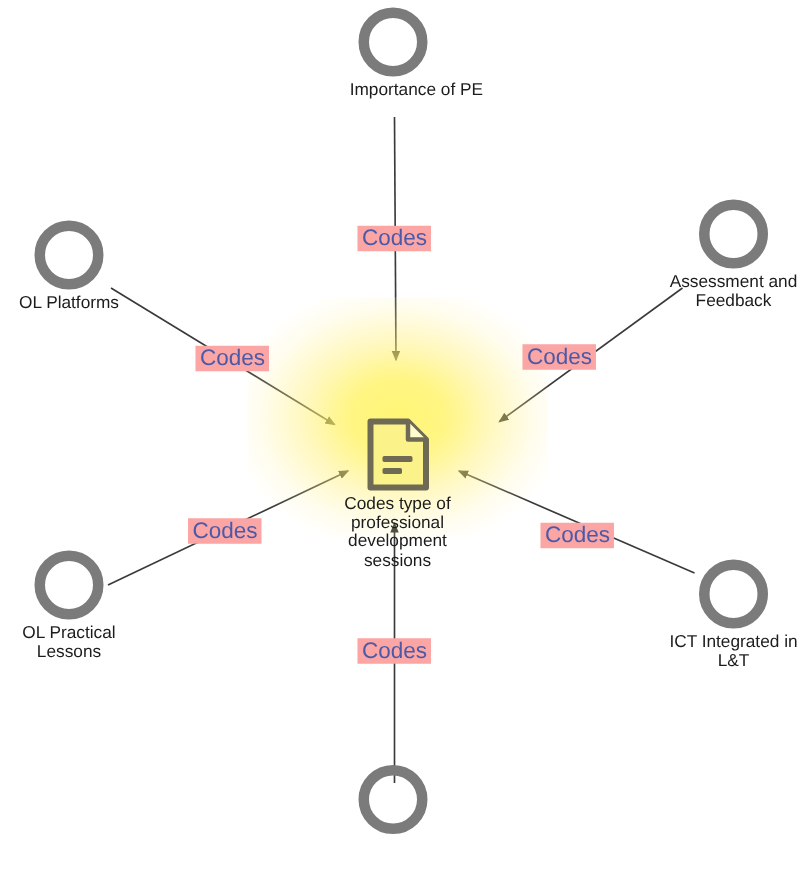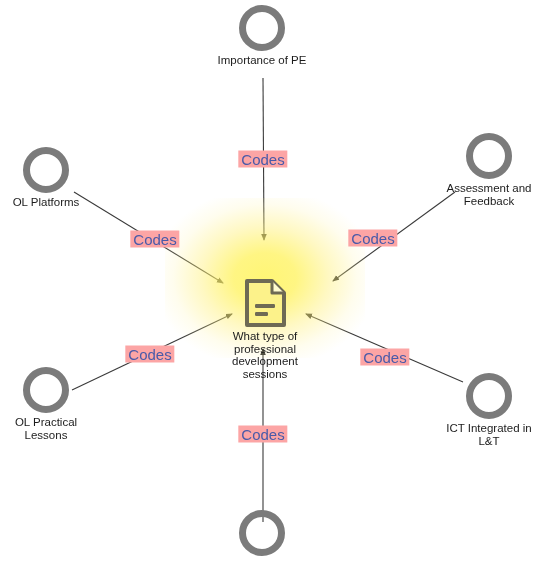"Importance of PE" div.node { text-align: none -> right }
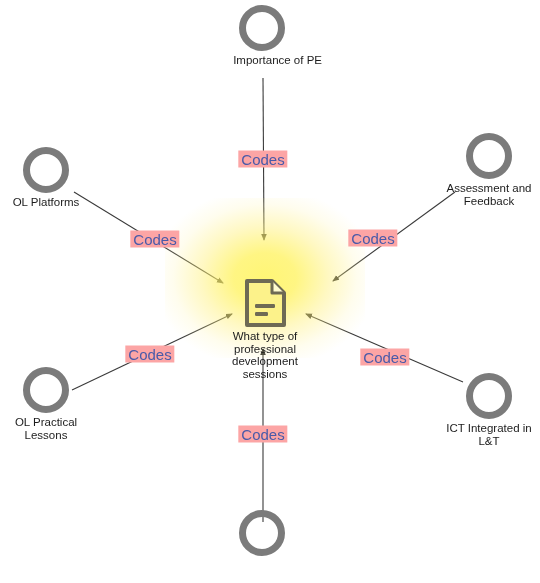"What type of" div { text: What -> Codes }
